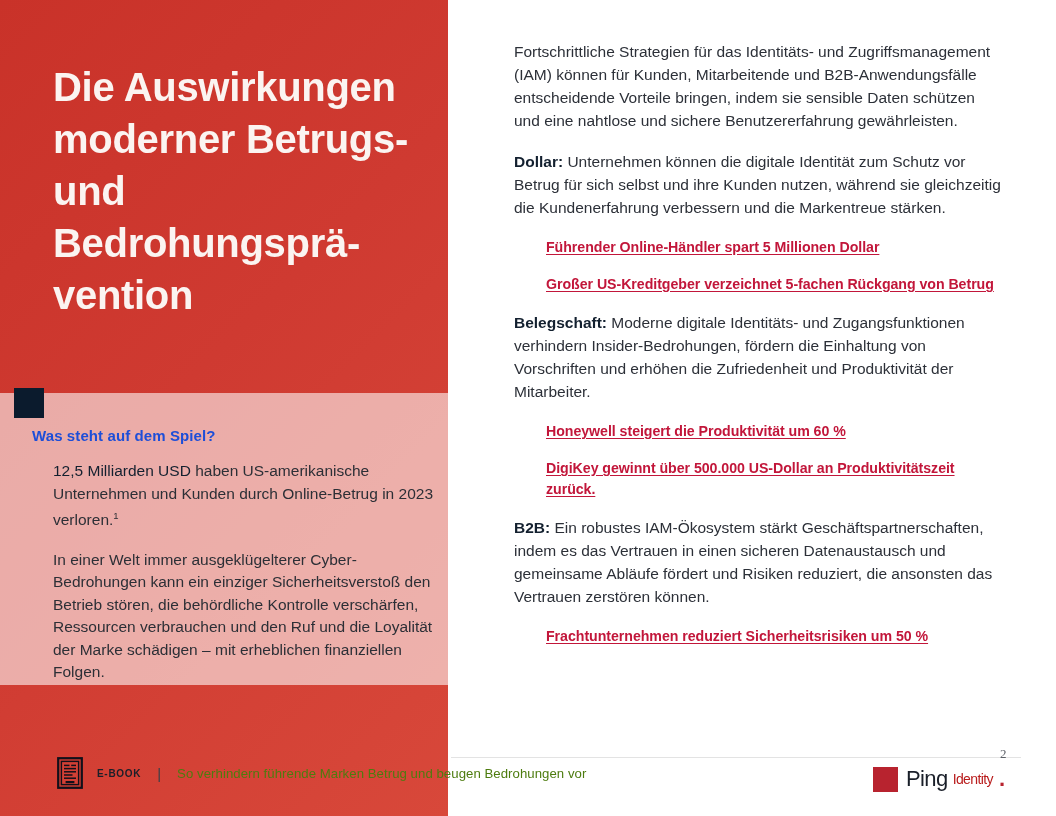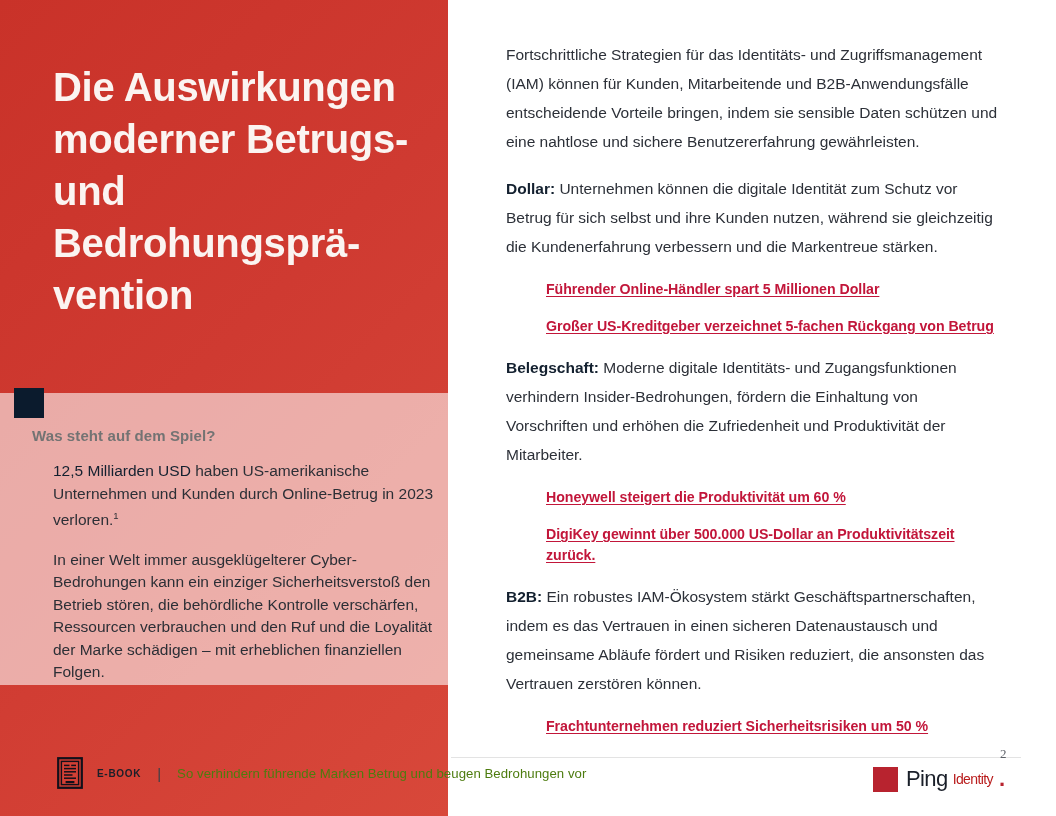"Fortschrittliche Strategien für das" .right-col p.body { line-height: 29px -> 23px; margin: 0 0 18px 8px -> 0 0 18px 16px }
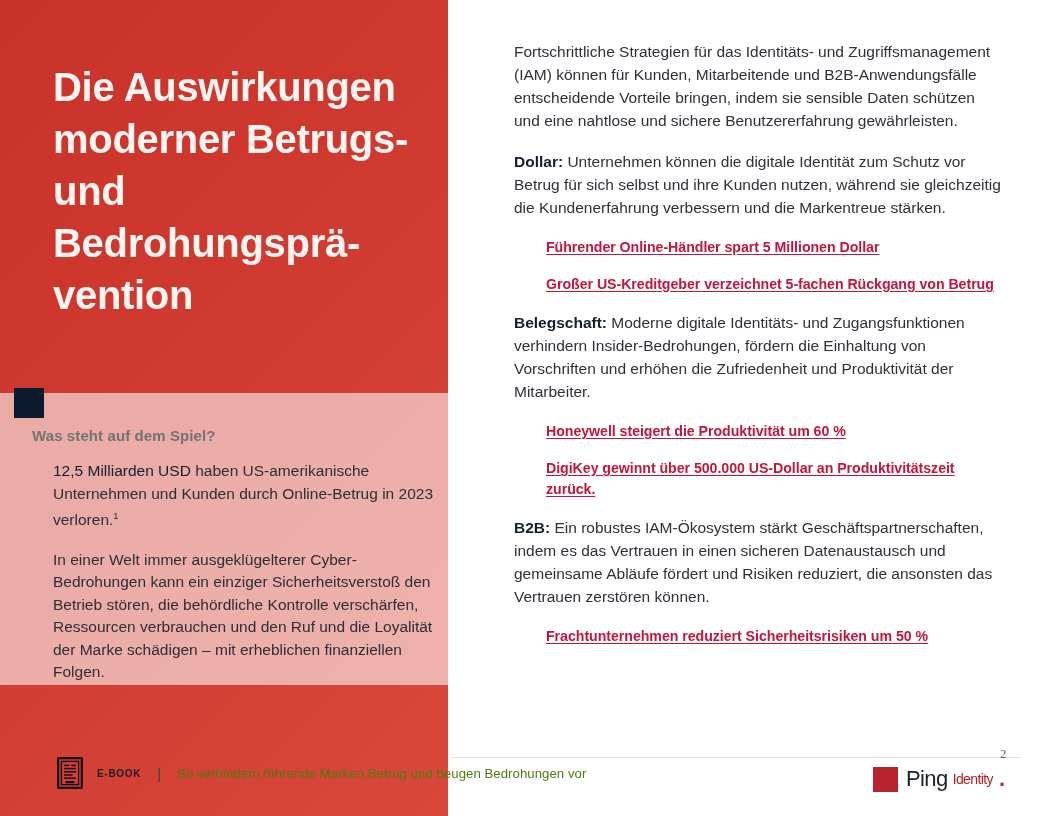"Was steht auf dem Spiel?" .stake-heading { color: #737373 -> #1d4ed8 }
